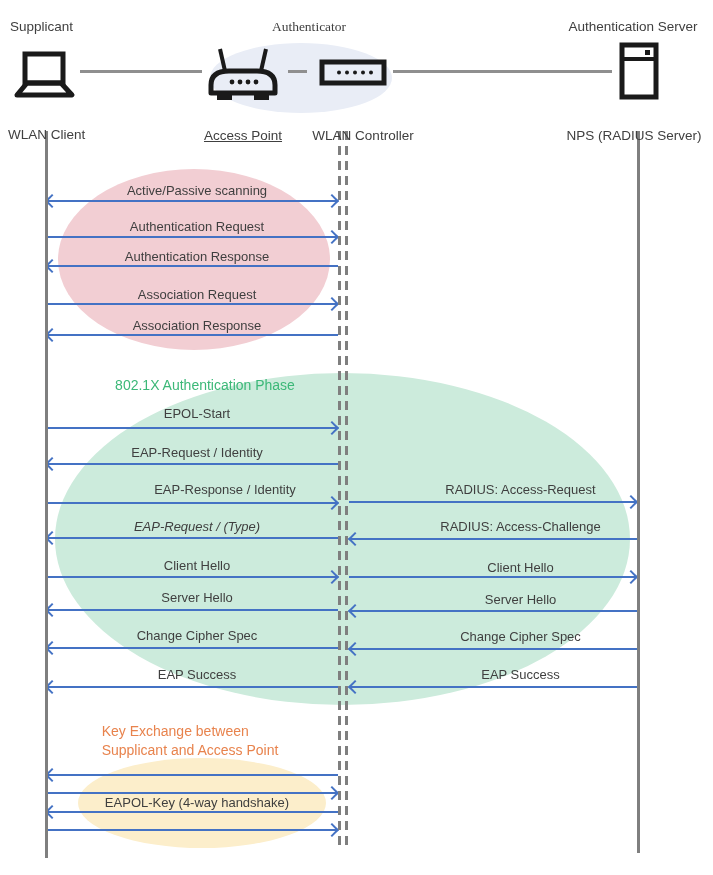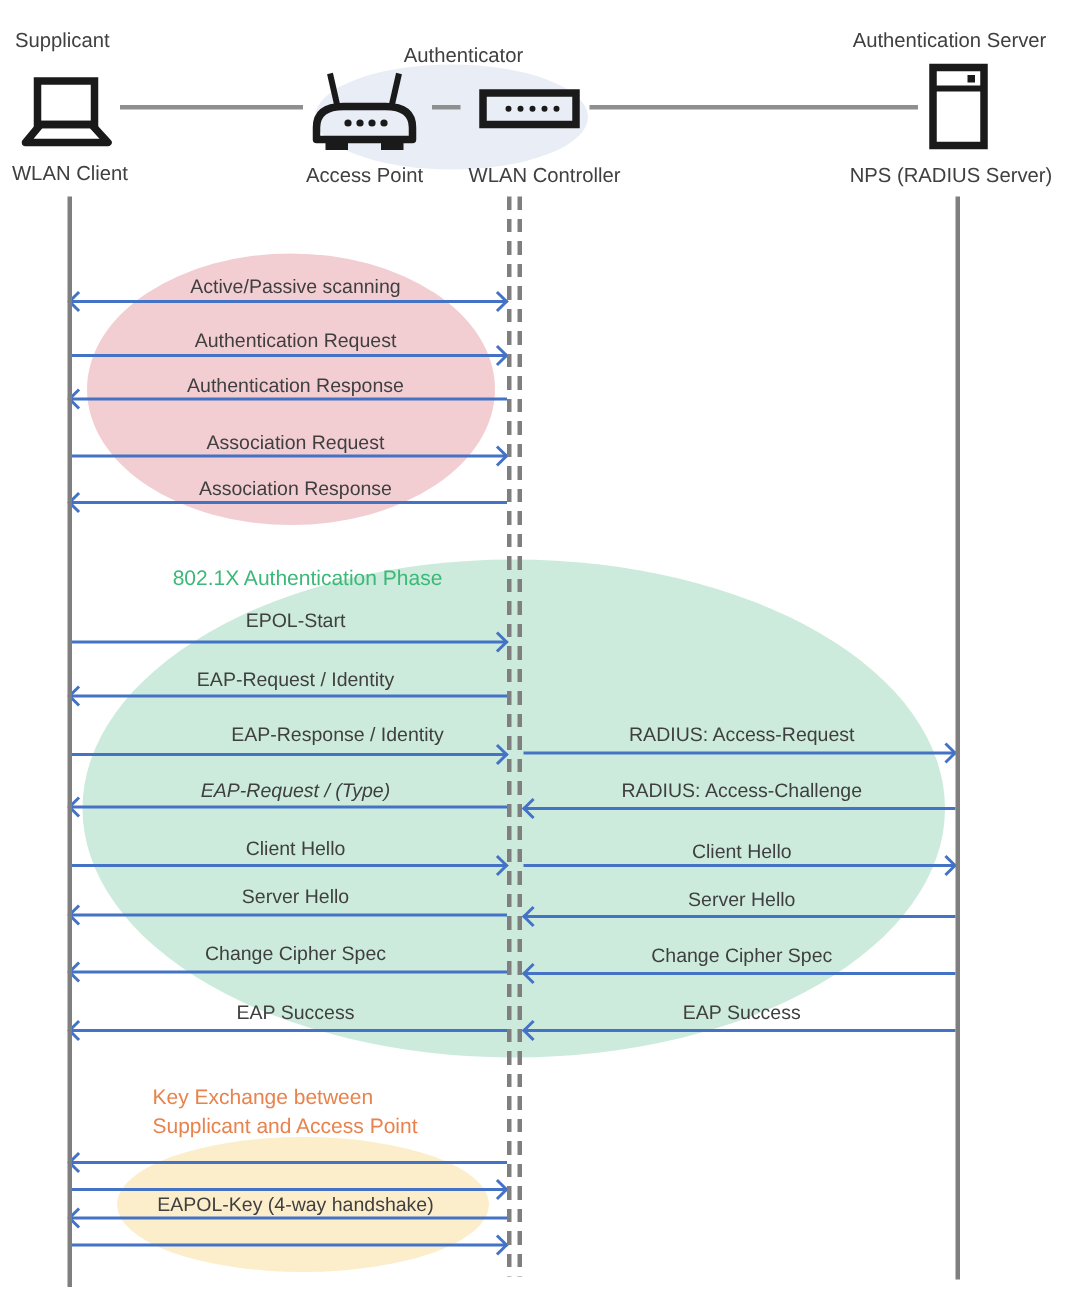"Authenticator" div.txt { font-family: none -> Liberation Serif, serif; top: 29px -> 19px }
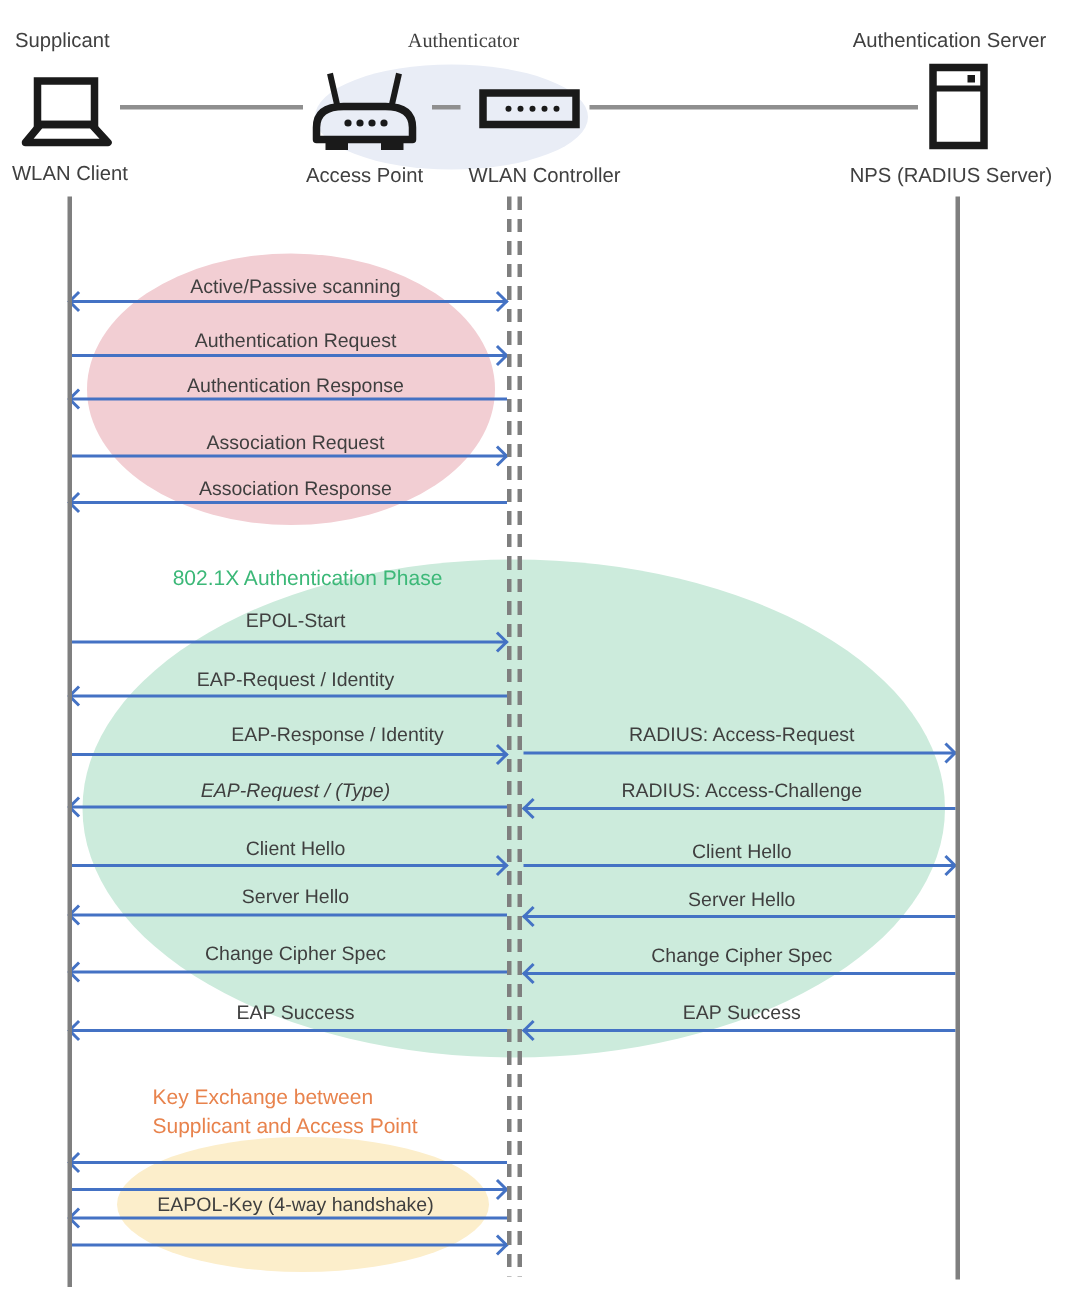"WLAN Client" .device { margin-top: none -> 19px }
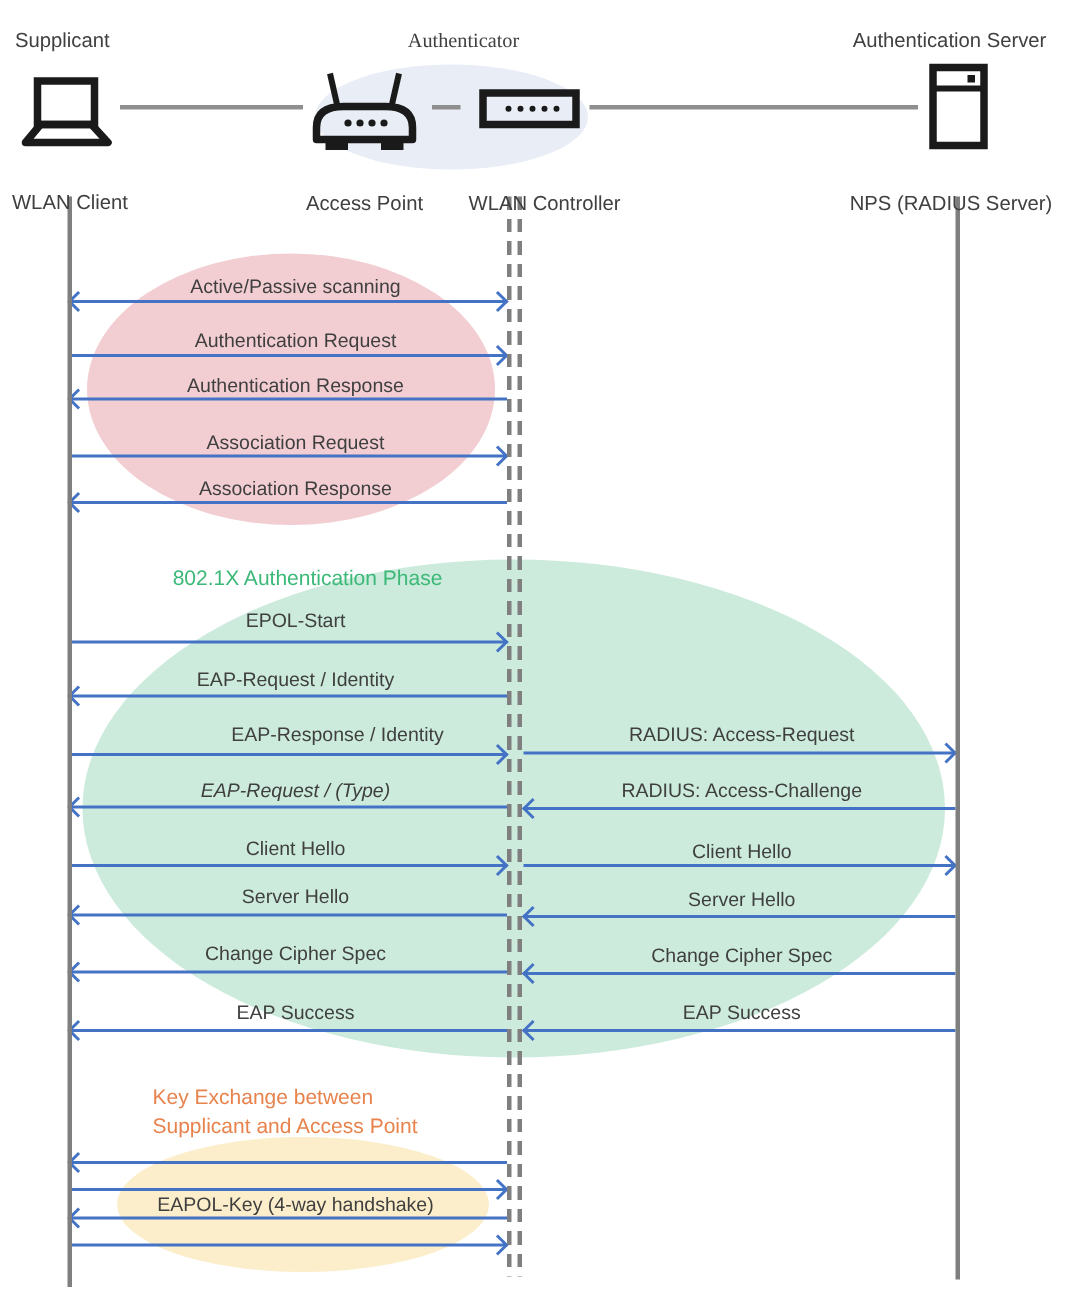"Access Point" div.txt { text-decoration: none -> underline }
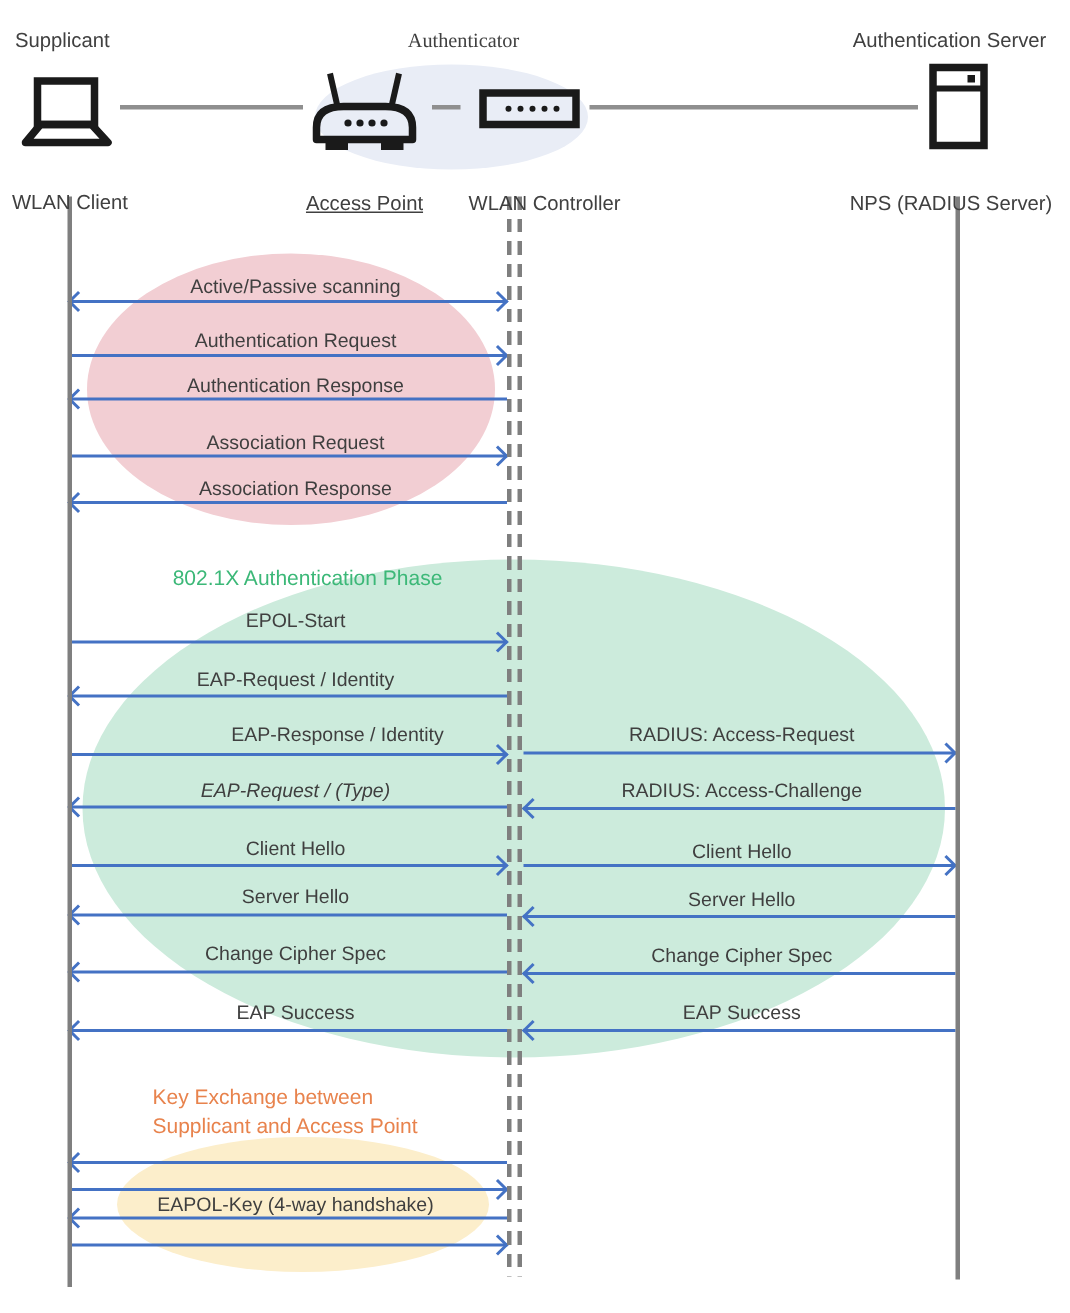"RADIUS: Access-Request" .msg.r { left: 486px -> 512px }
